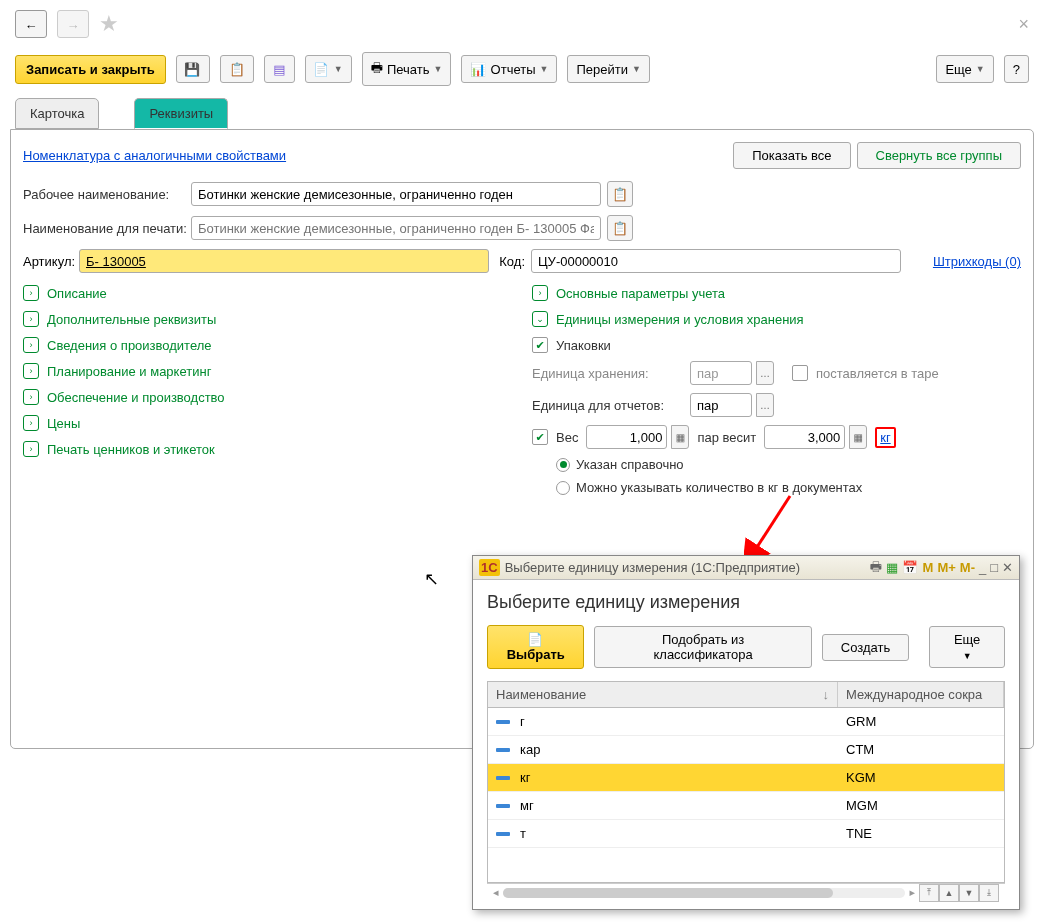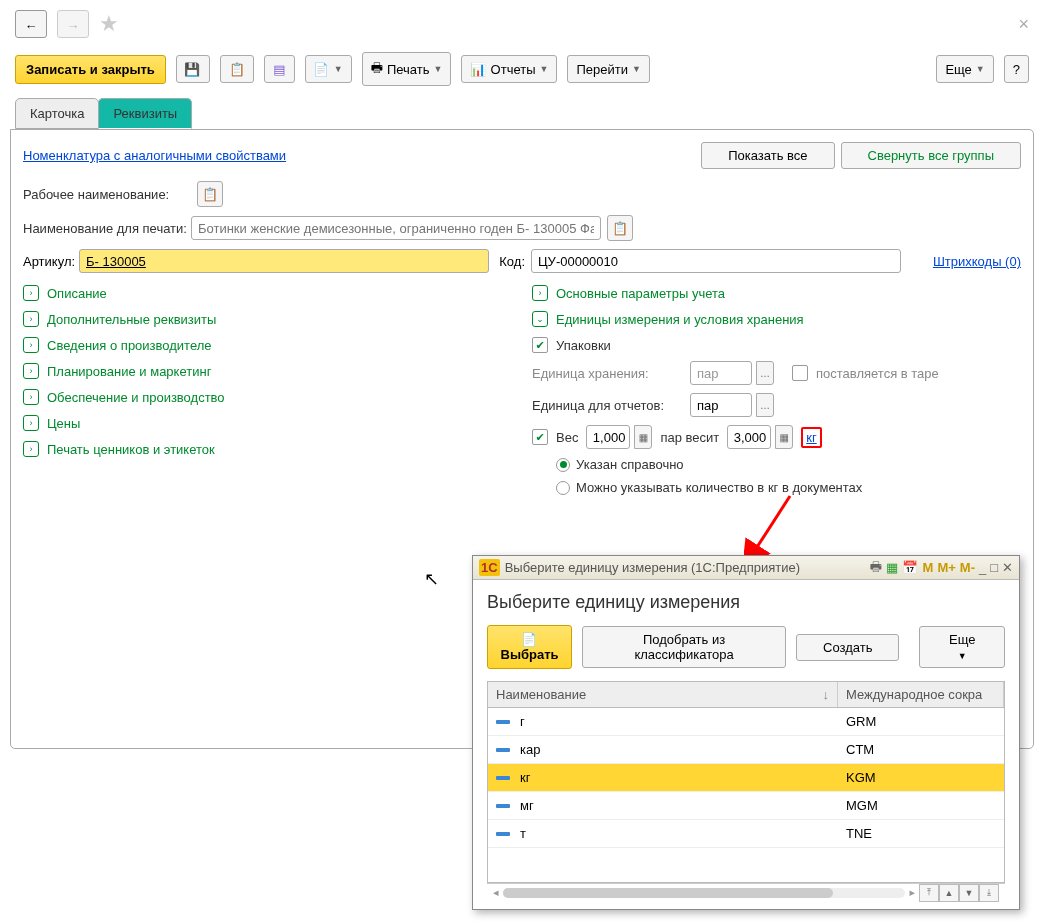"Карточка" .tabs { gap: none -> 36px }
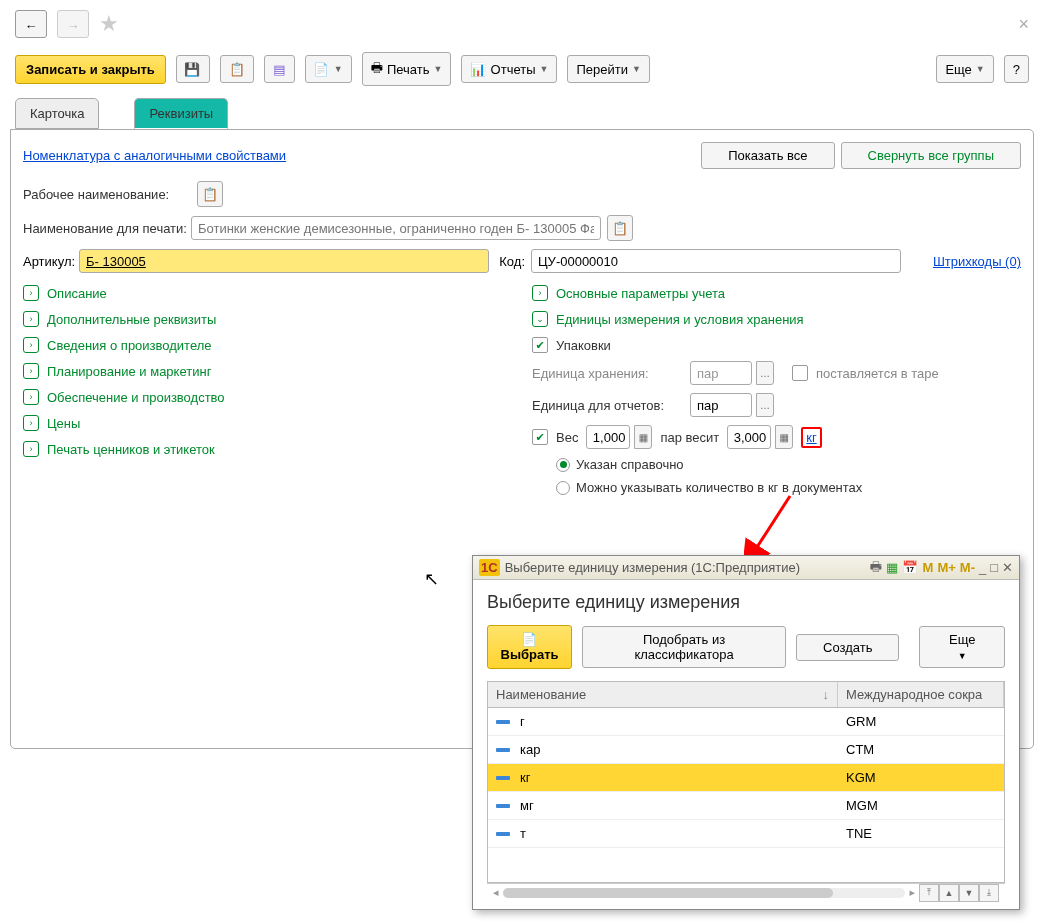"Показать все" .btn-light { padding: 5px 26px -> 5px 18px }
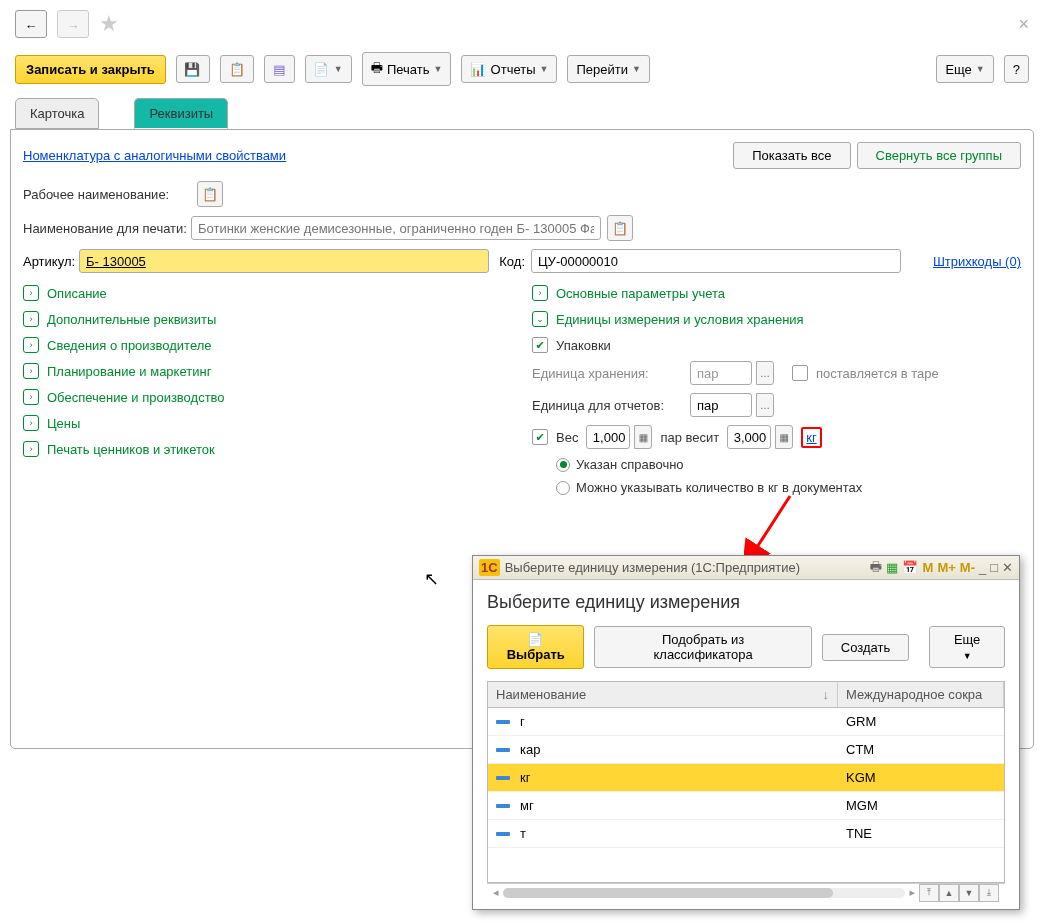"Ботинки женские демисезонные, ограниченно годен" input.text-input { html: none -> <input> }
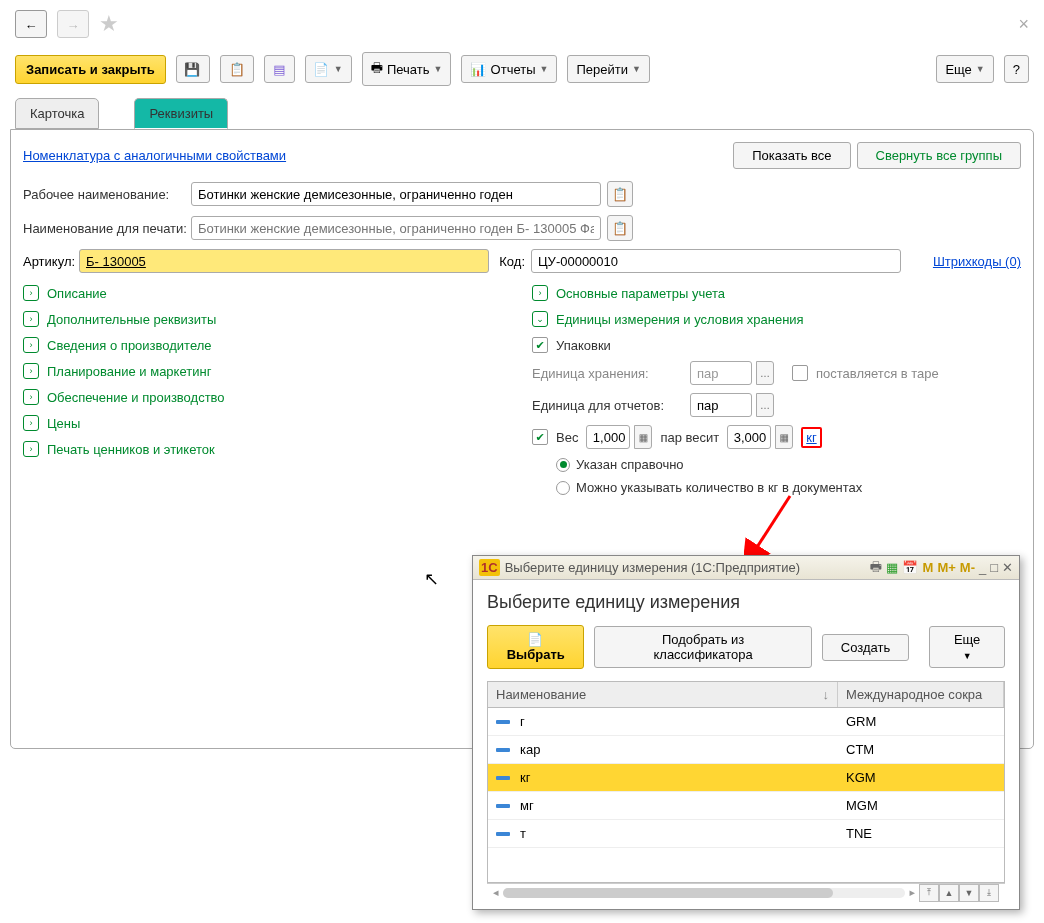"1,000" .num-input { width: 44px -> 81px }
